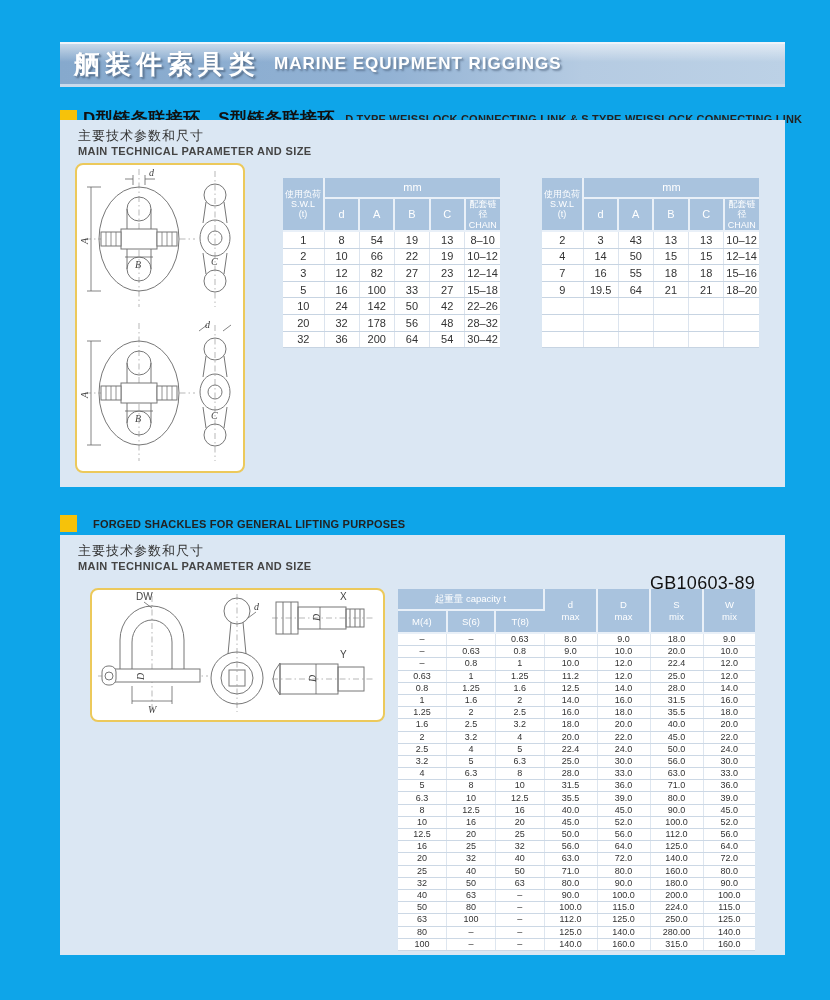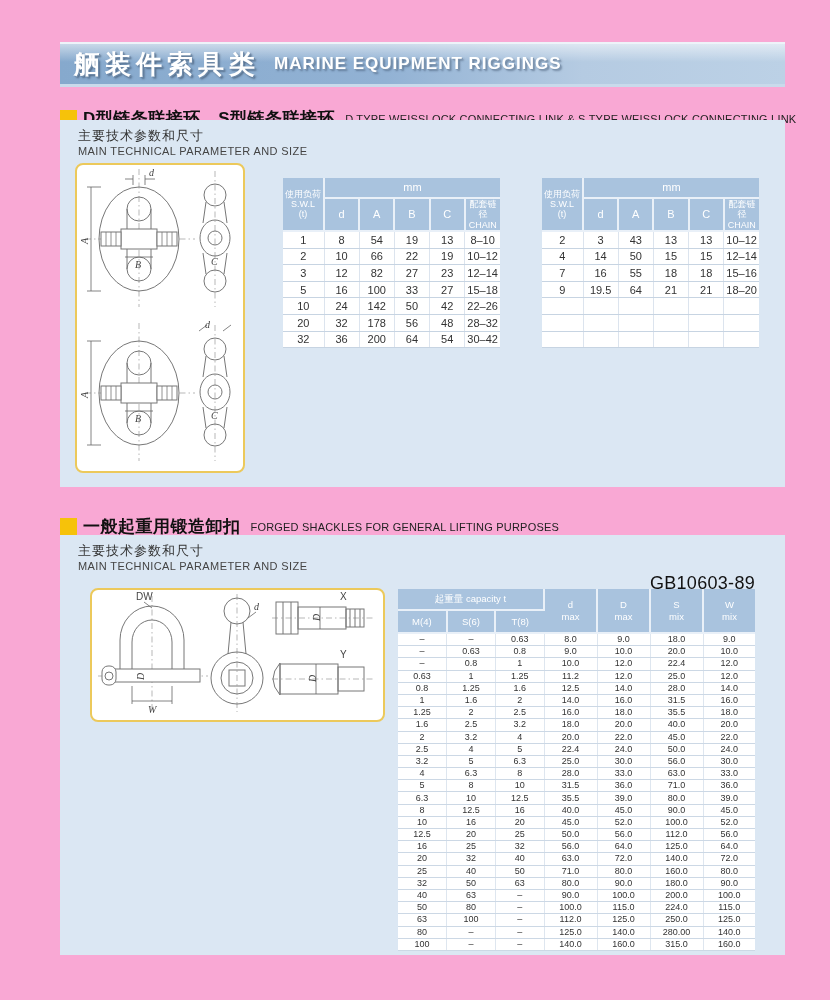"舾装件索具类" .page { background: #f9a8d4 -> #0ea5e9 }
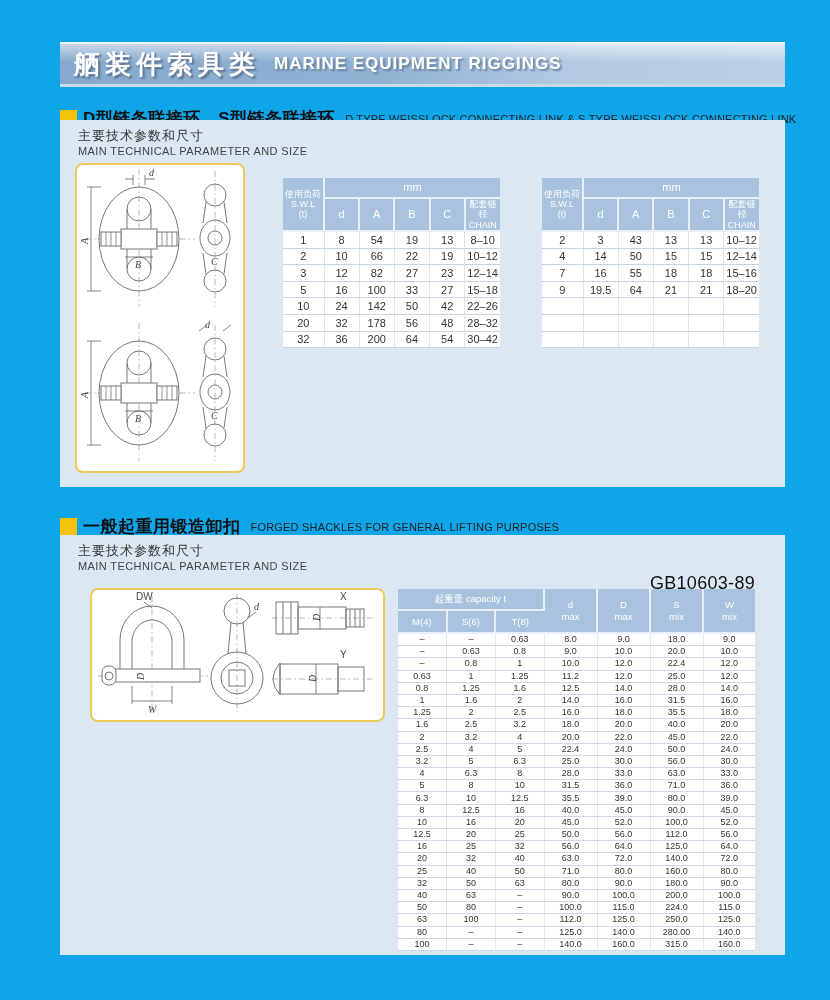"D TYPE WEISSLOCK CONNECTING LINK" .sec-en { font-weight: normal -> bold }
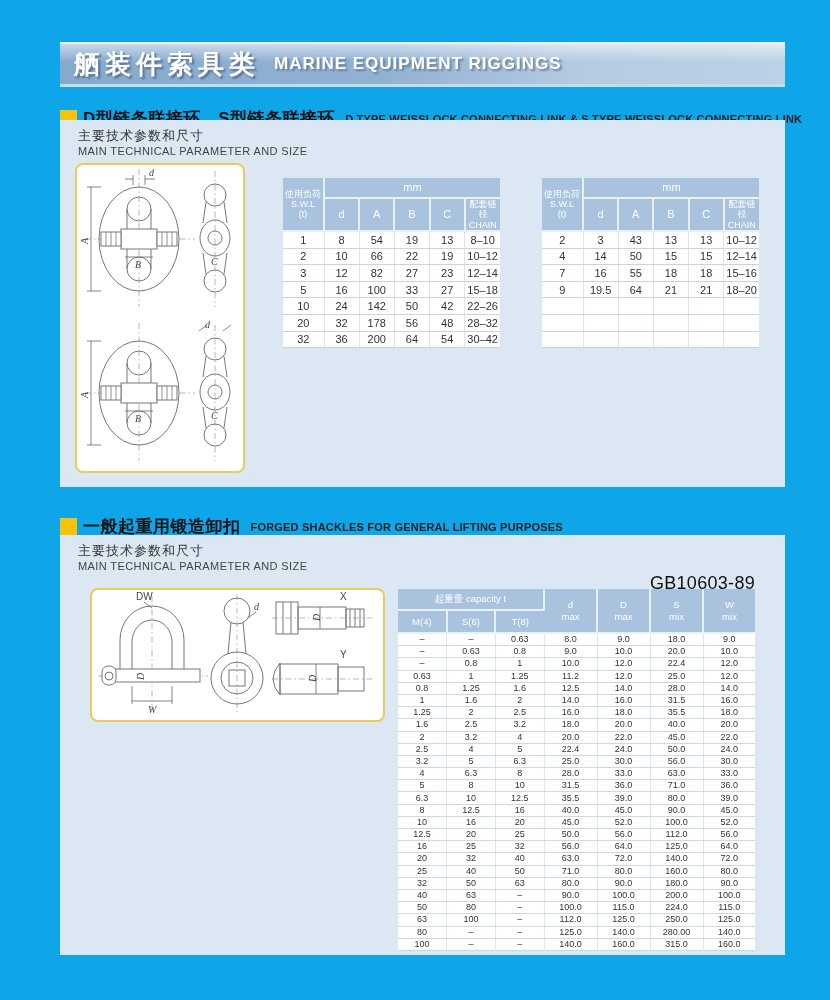"MAIN TECHNICAL PARAMETER AND SIZE" .param-en { font-weight: none -> bold }
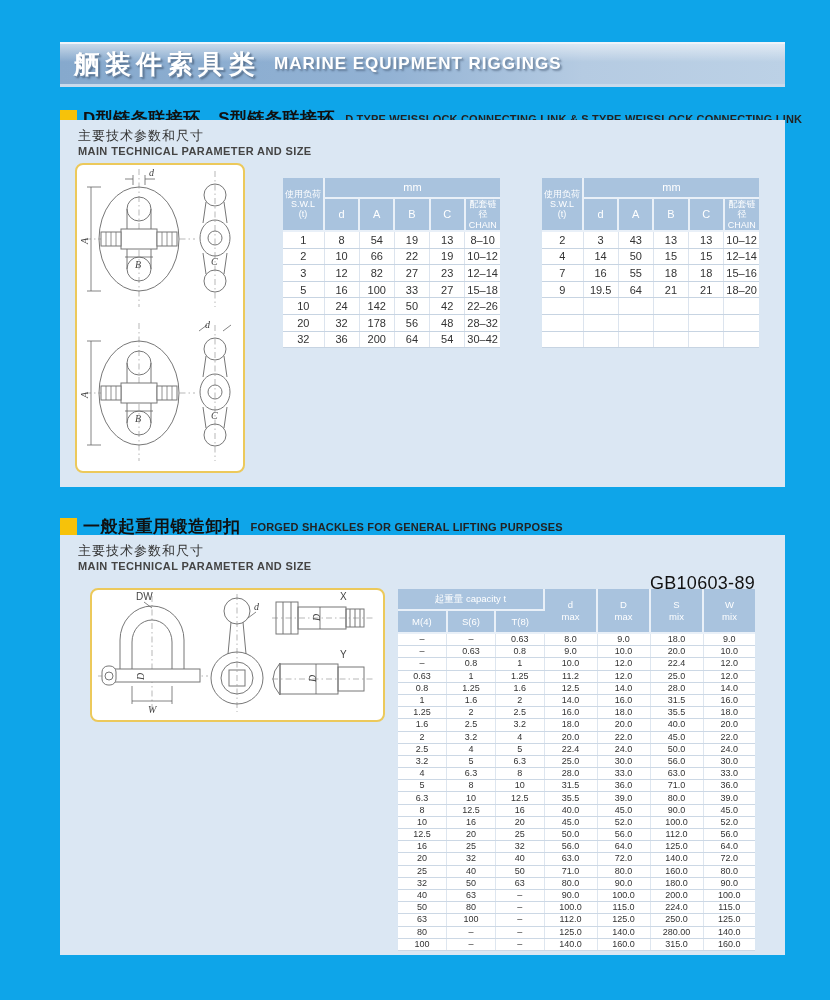"一般起重用锻造卸扣" span.sec-zh { html: <span>一般起重用锻造卸扣</span> -> none }
